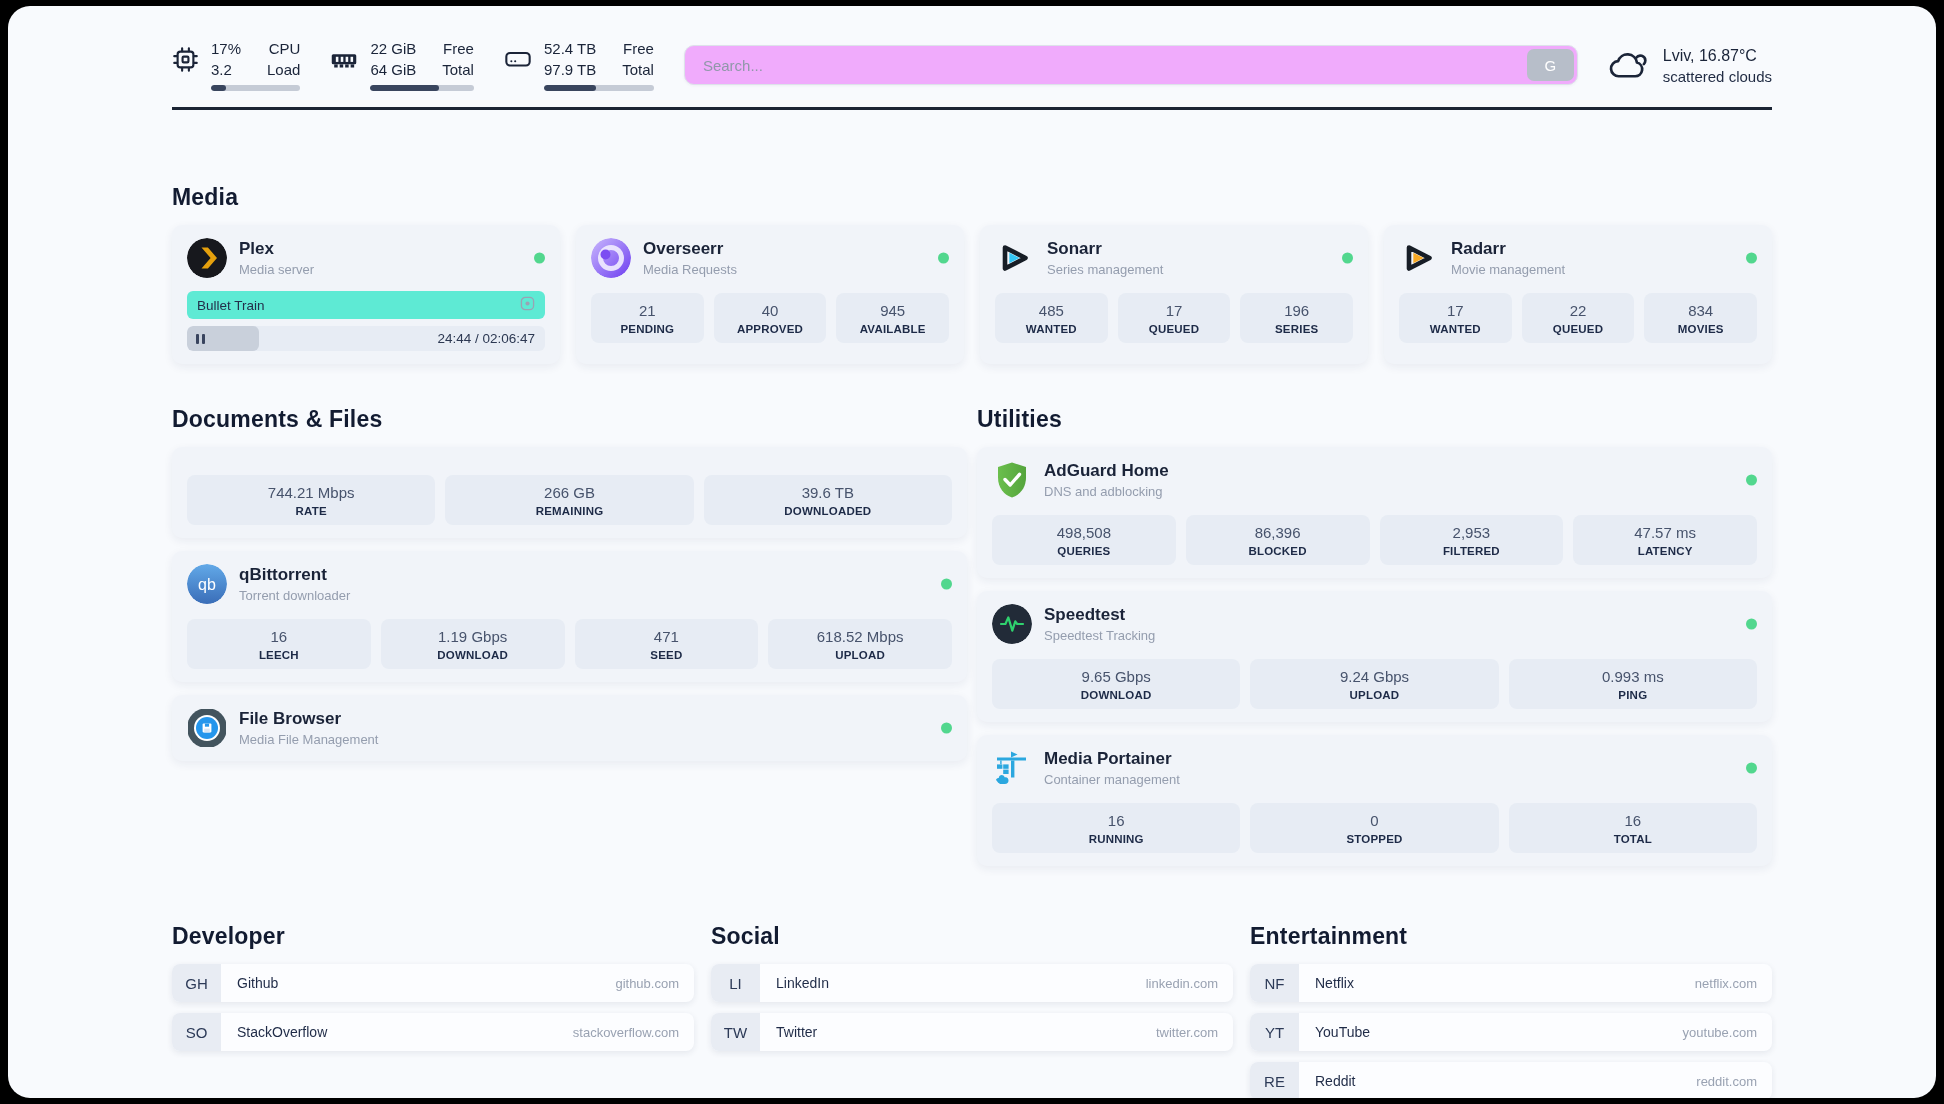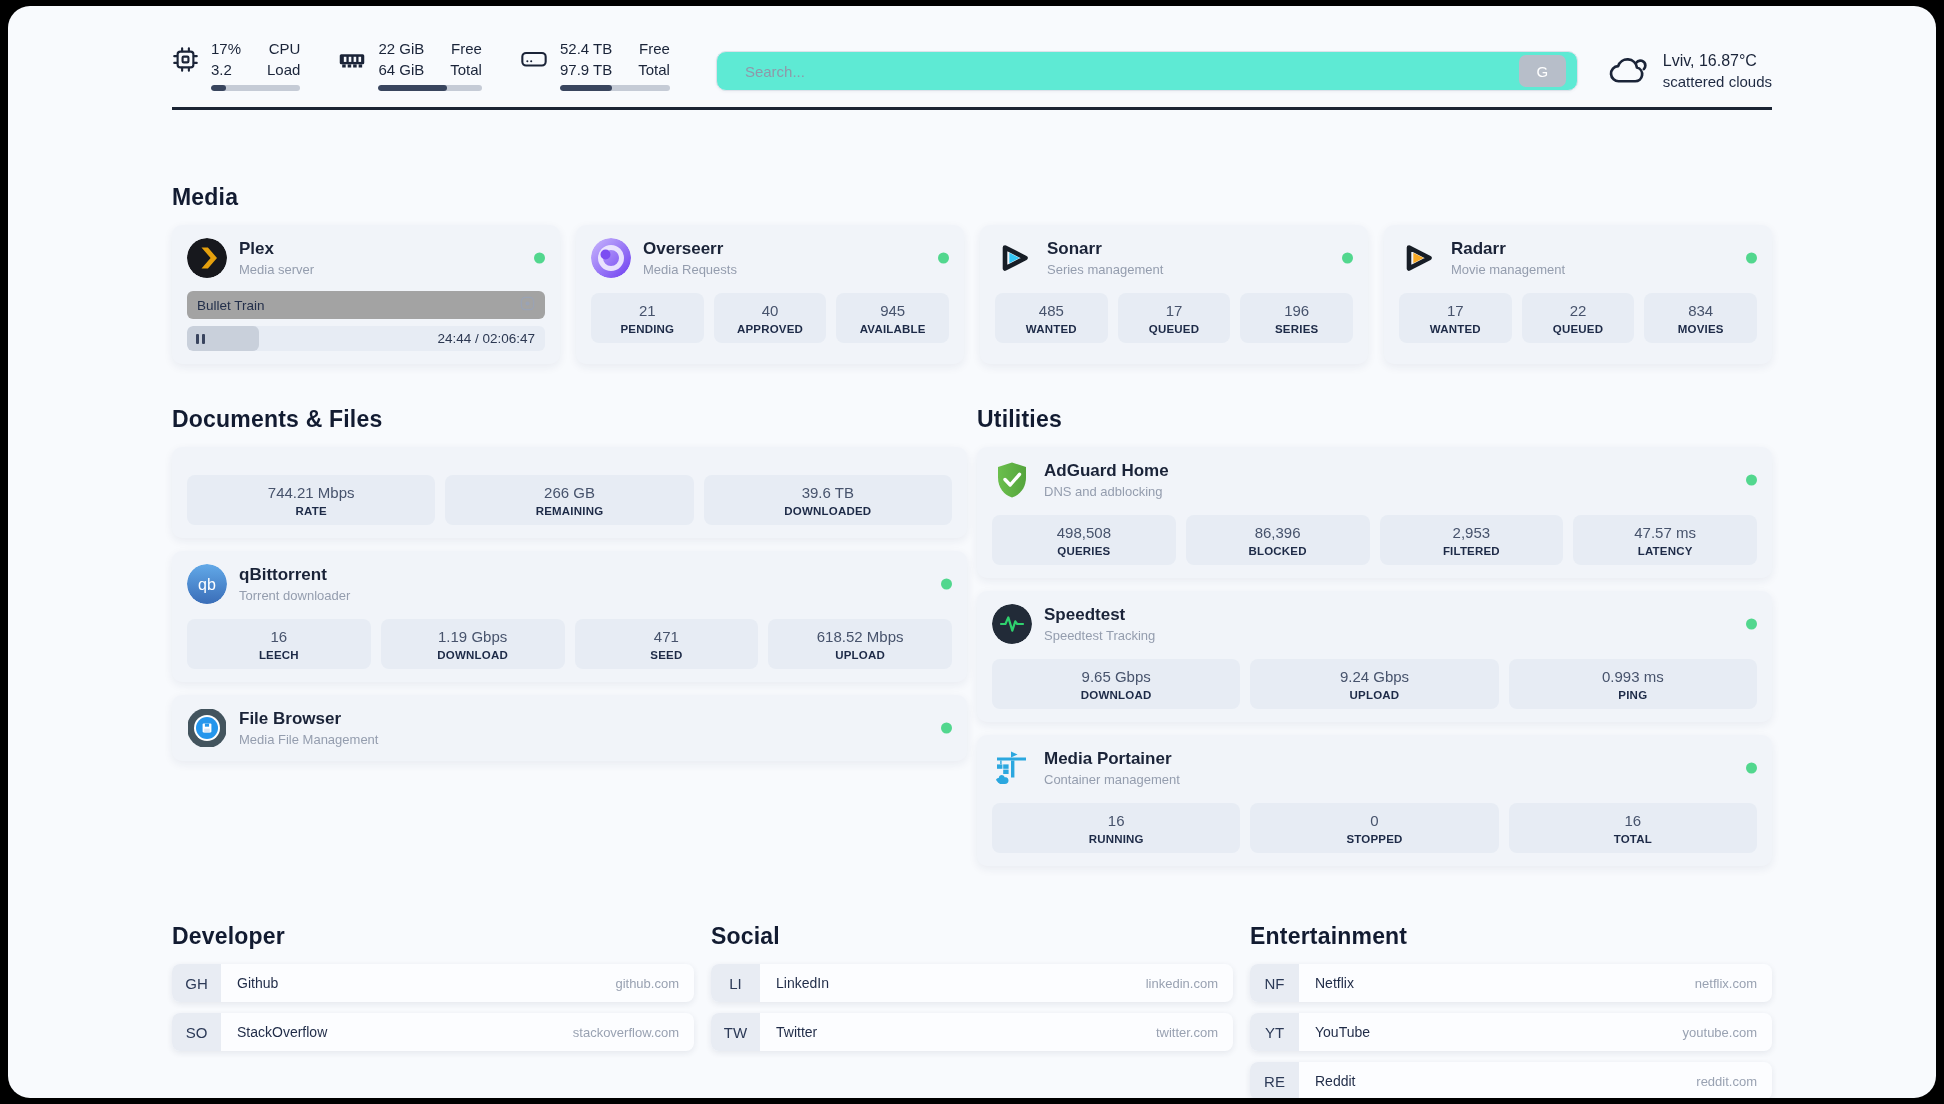"17%" .topbar { align-items: flex-end -> center; gap: 38px -> 30px }
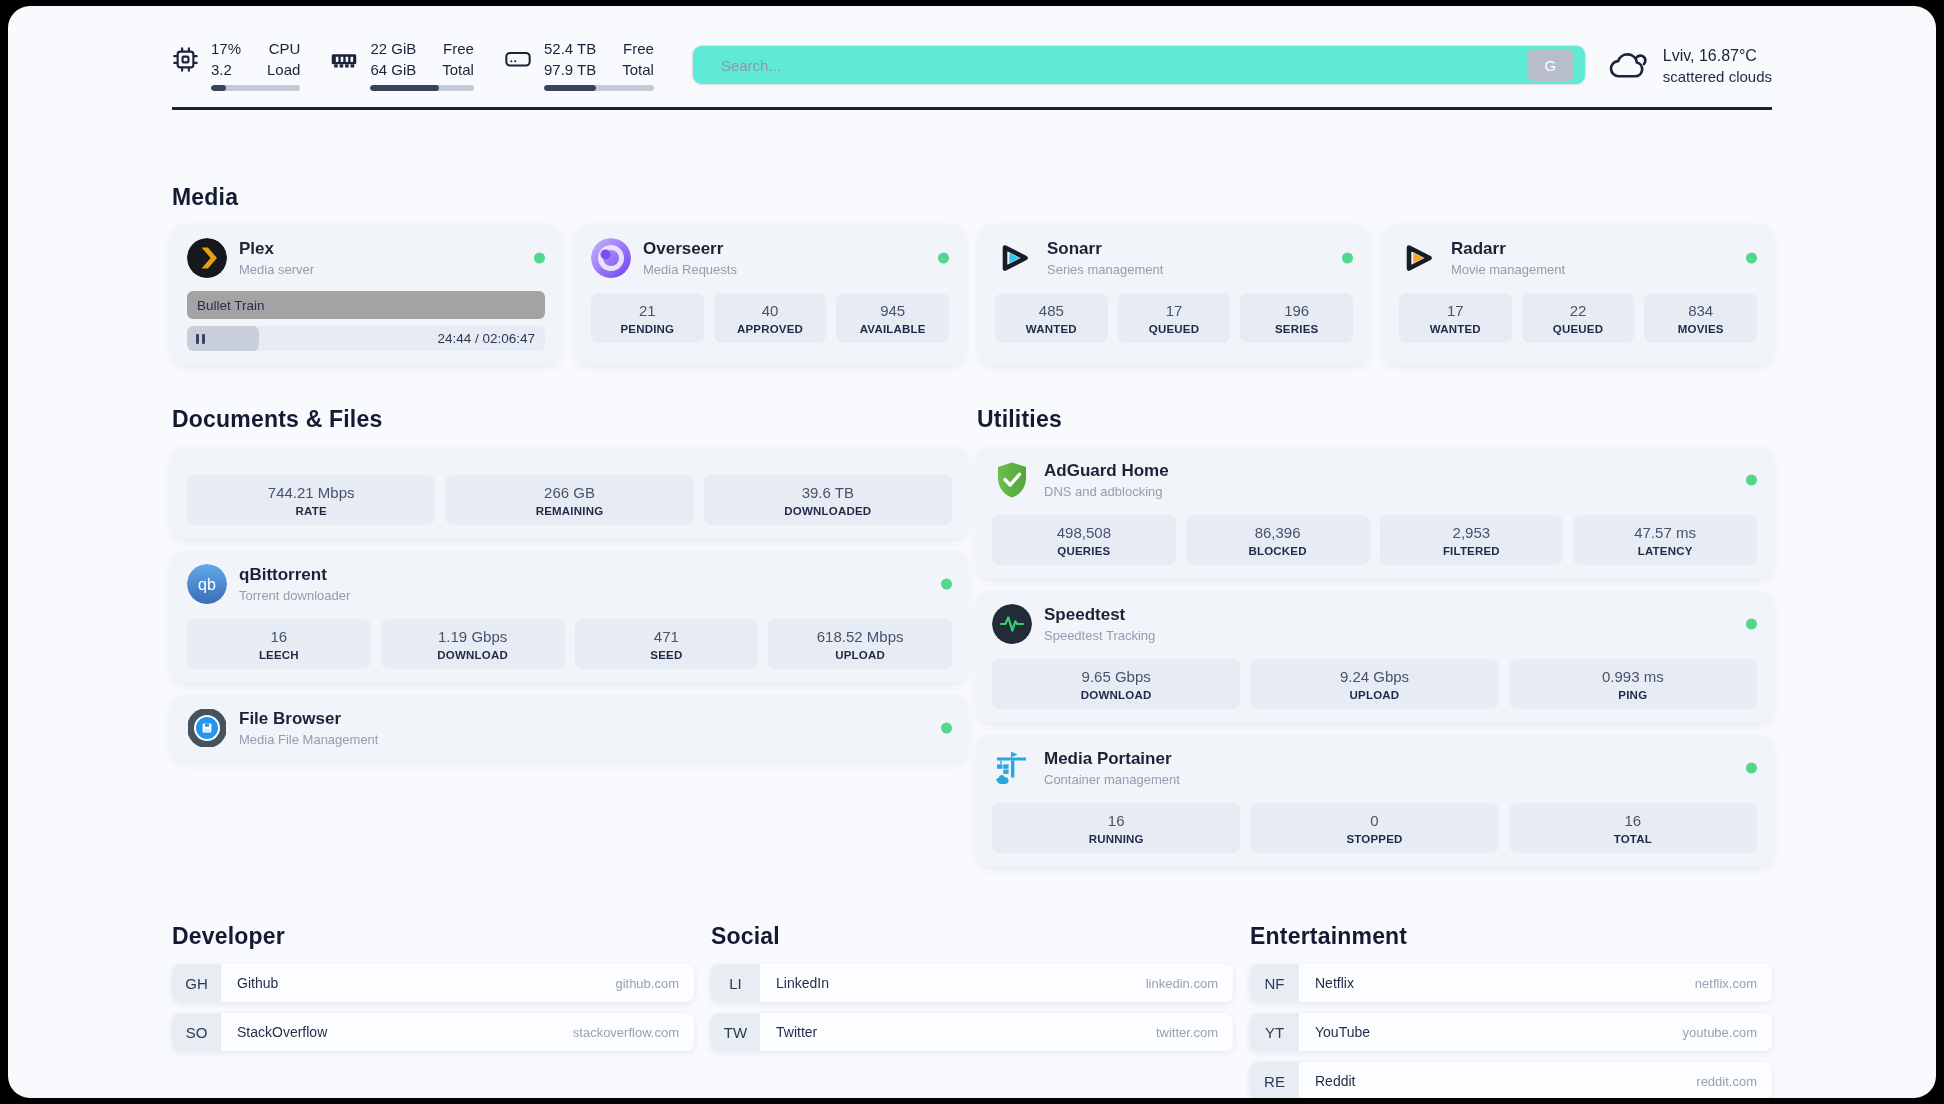"Search..." .searchbar input { background: #5eead4 -> #f0abfc; margin-left: 8px -> none; padding: 0 62px 0 28px -> 0 62px 0 18px }
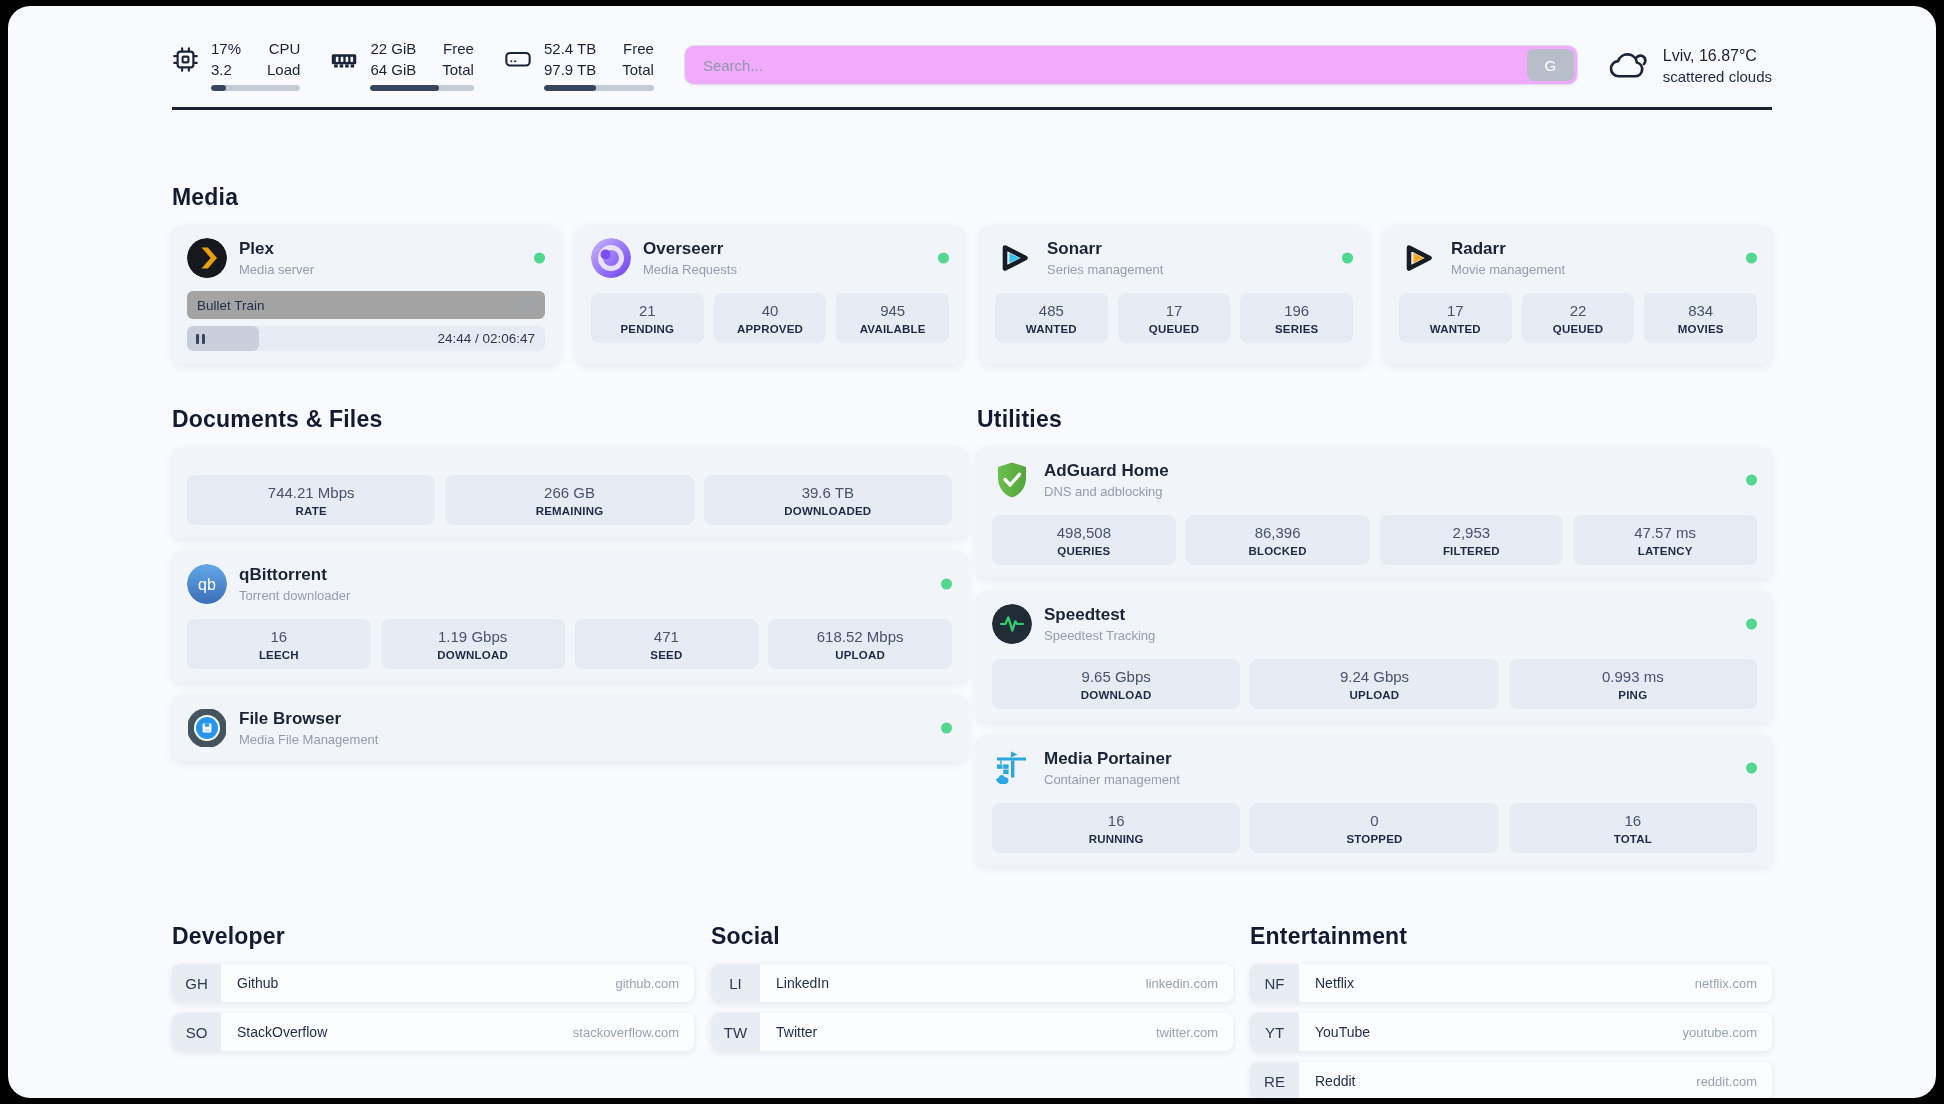"Bullet Train" .player-row1 { background: #a3a3a3 -> #5eead4 }
